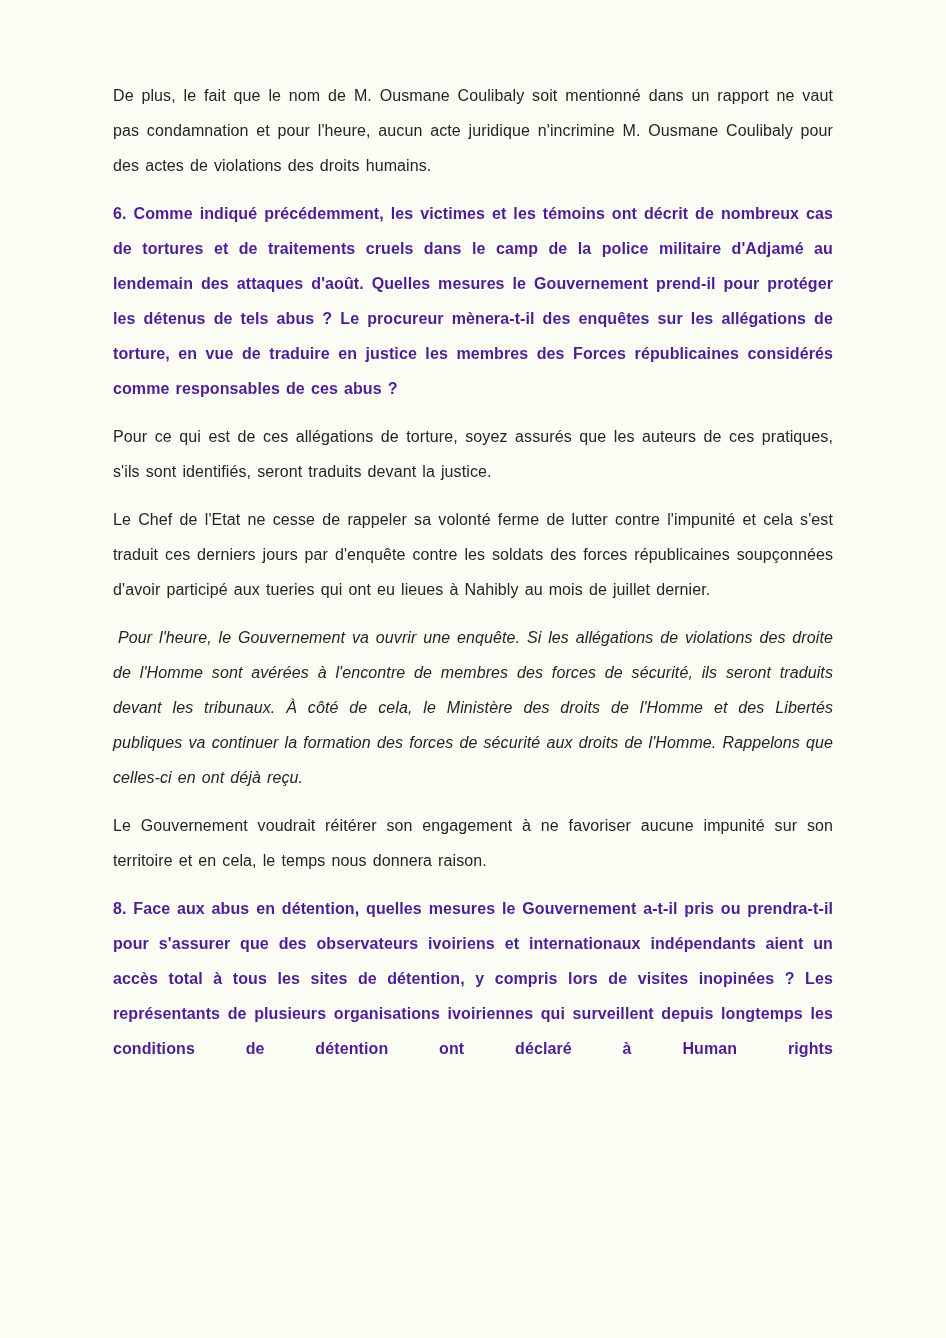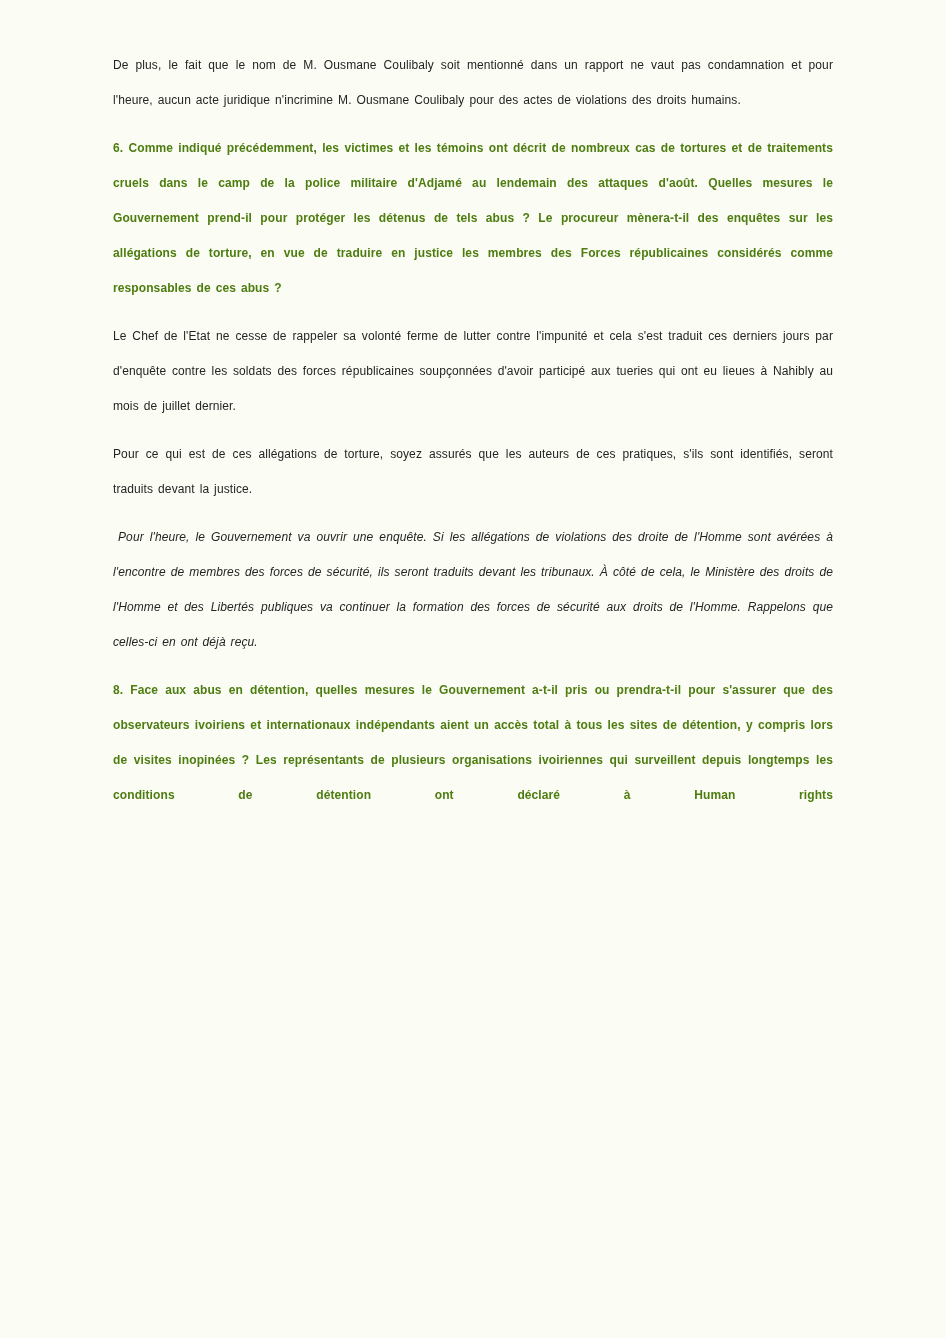"De plus, le fait que" .page { font-size: 12px -> 16px; padding: 48px 113px 0 113px -> 78px 113px 0 113px }
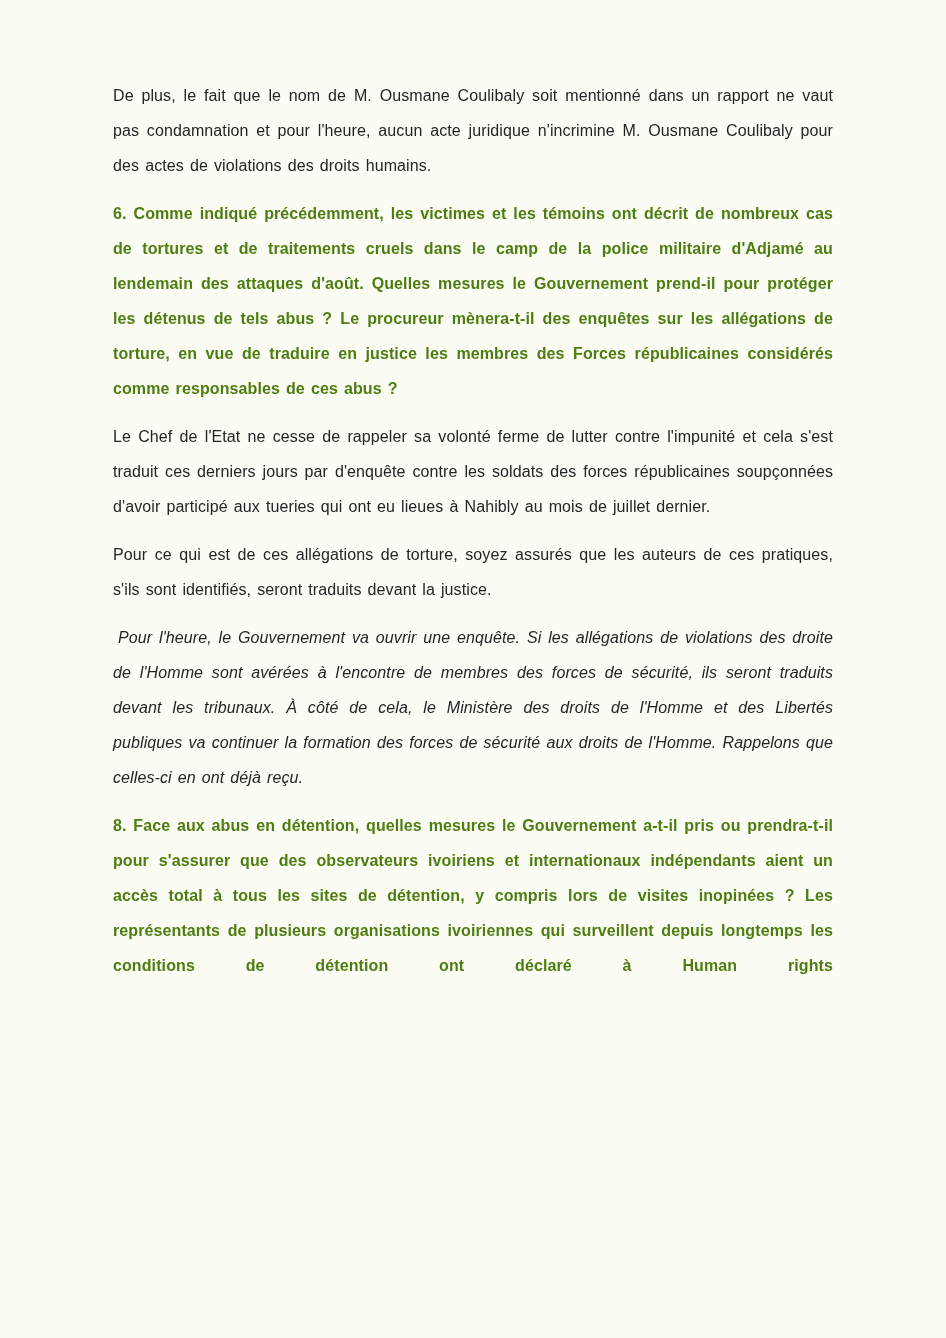"6. Comme indiqué précédemment, les" .para.bold { color: #4d7c0f -> #4c1d95 }
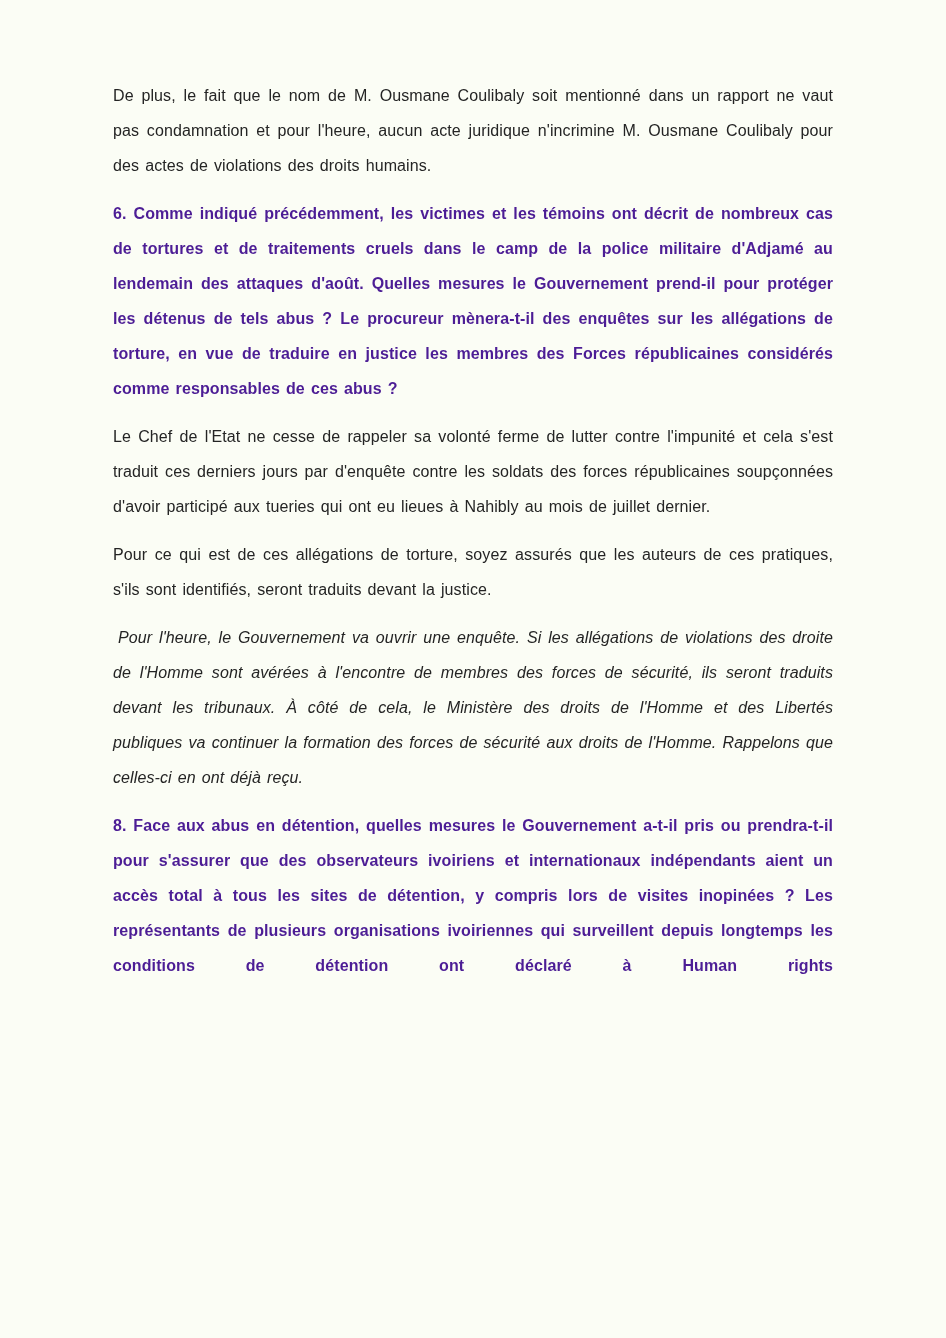"Le Chef de l'Etat ne" p.para { order: before "Pour ce qui est de" -> after "Pour ce qui est de" }
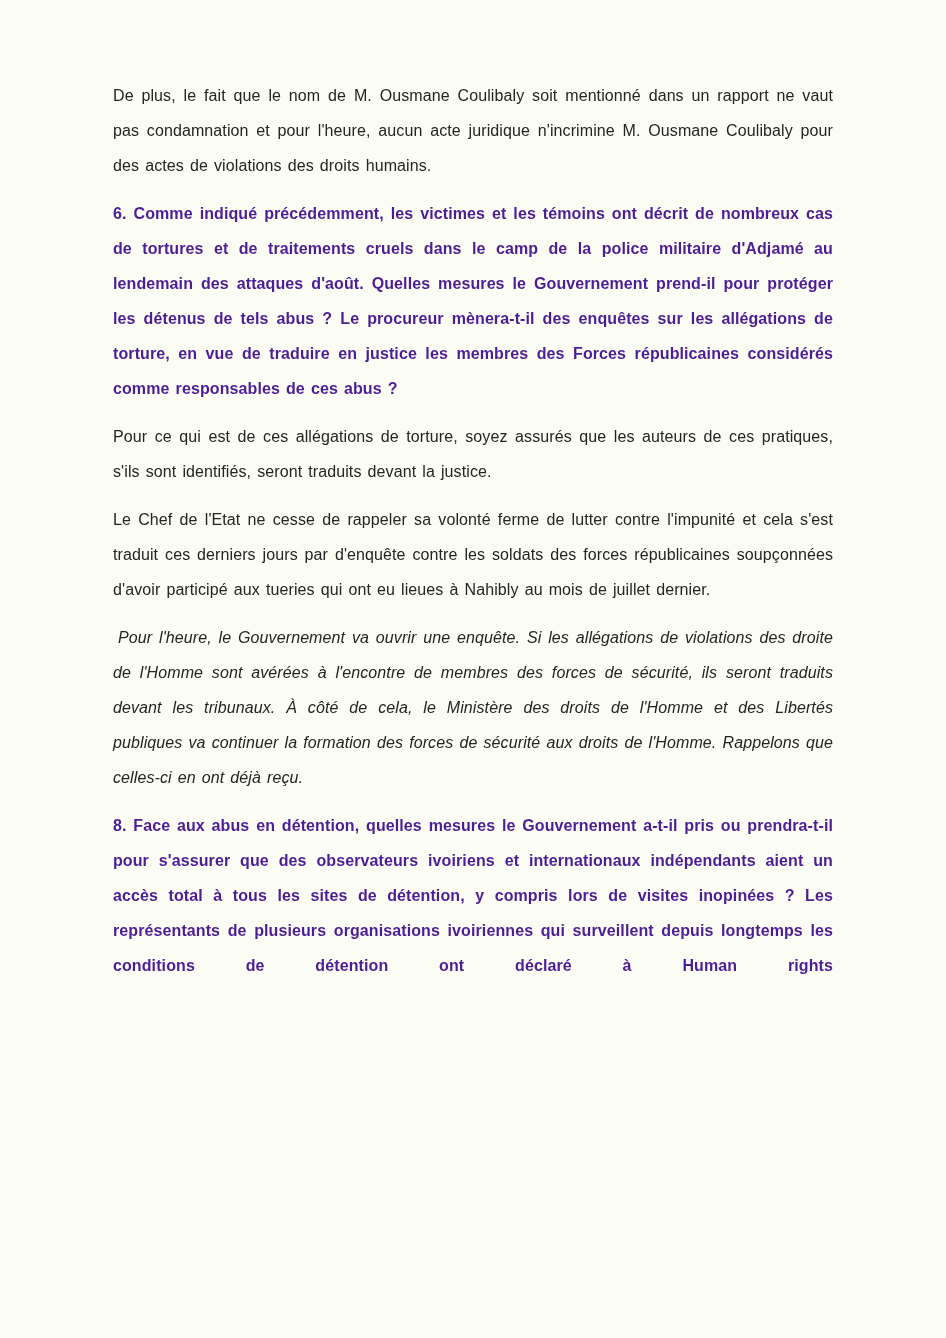"Le Gouvernement voudrait réitérer son" p.para { html: none -> <p>Le Gouvernement voudrait réitérer son engagement à ne favoriser aucune impunité sur son territoire et en cela, le temps nous donnera raison.</p> }
